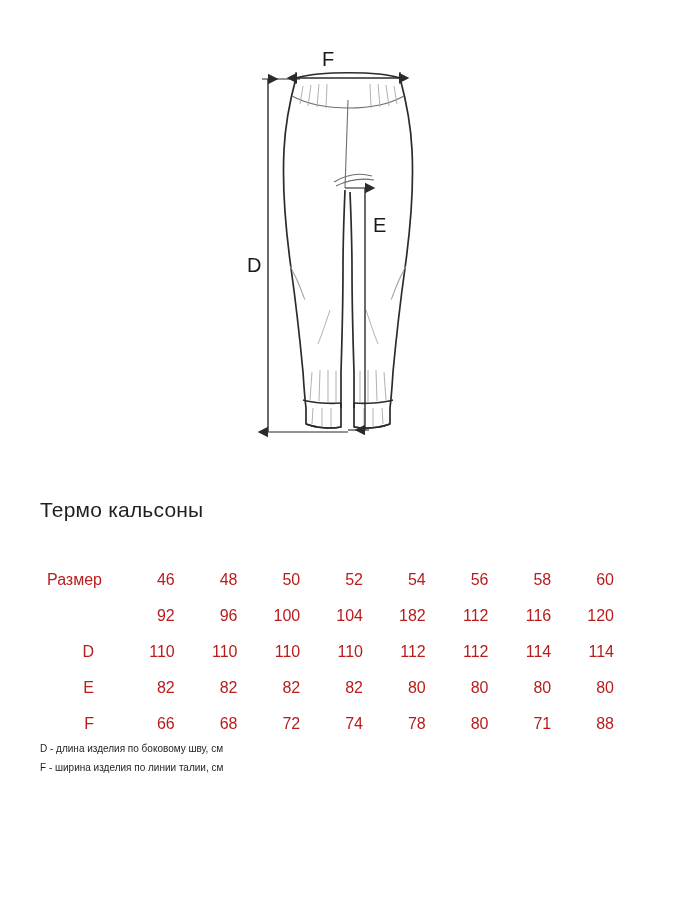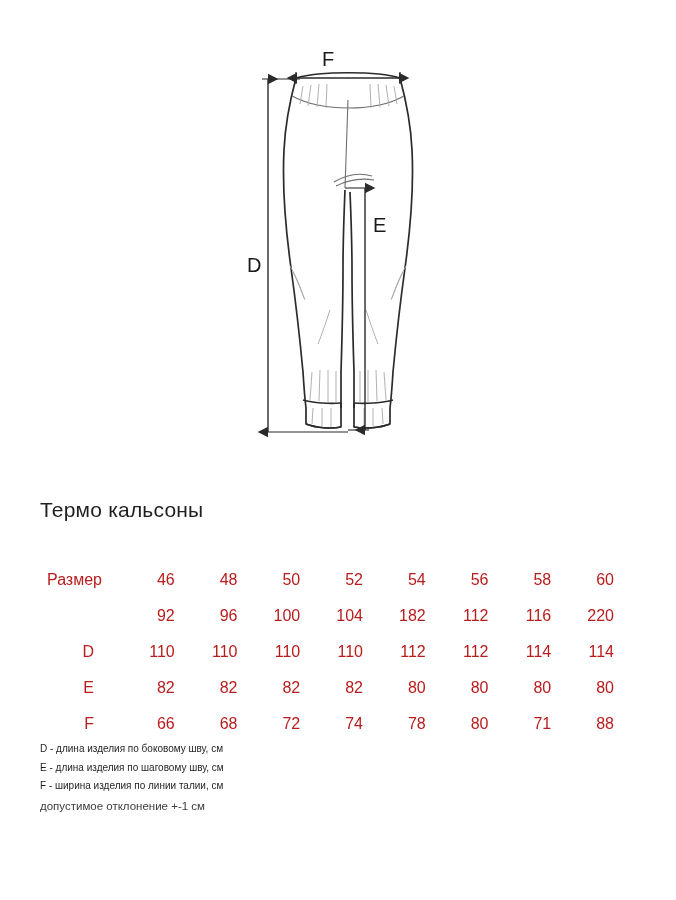"220" td.cell { text: 220 -> 120 }
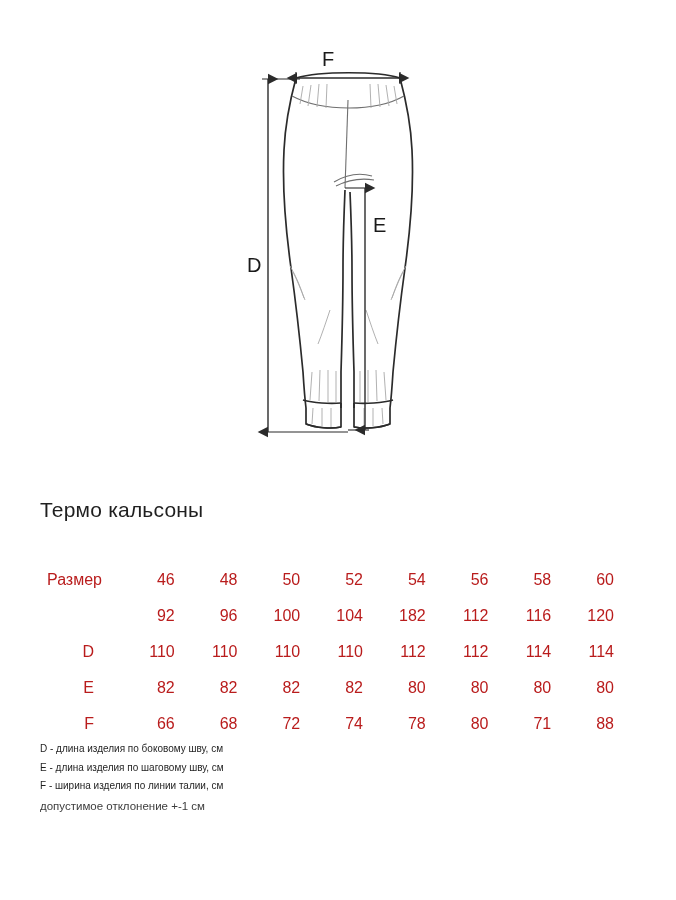"E - длина изделия по" div.legend-line { html: <div>E - длина изделия по шаговому шву, см</div> -> none }
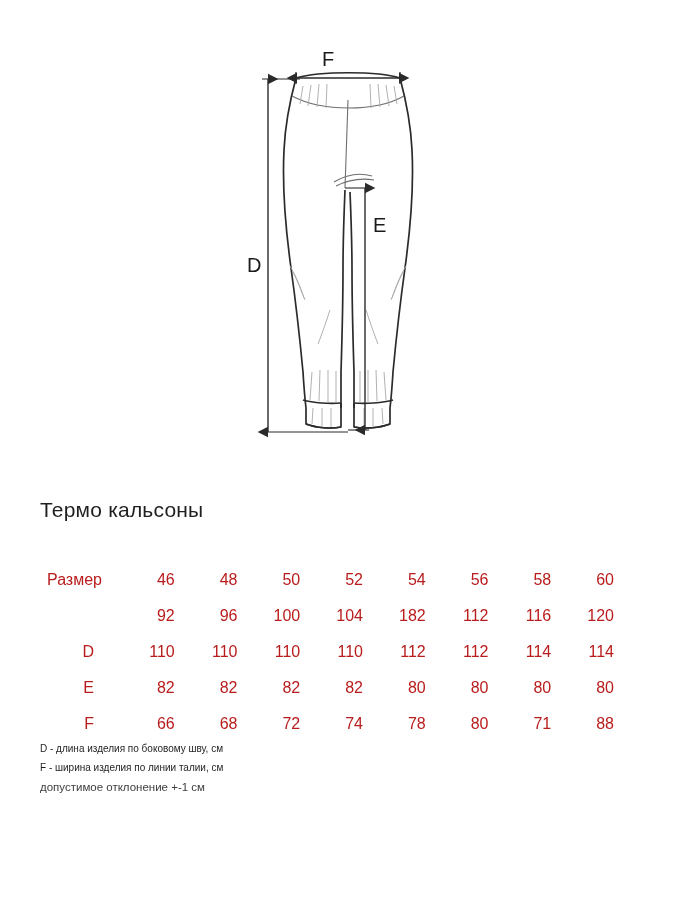"допустимое отклонение +-1 см" div.legend-note { html: <div>допустимое отклонение +-1 см</div> -> none }
